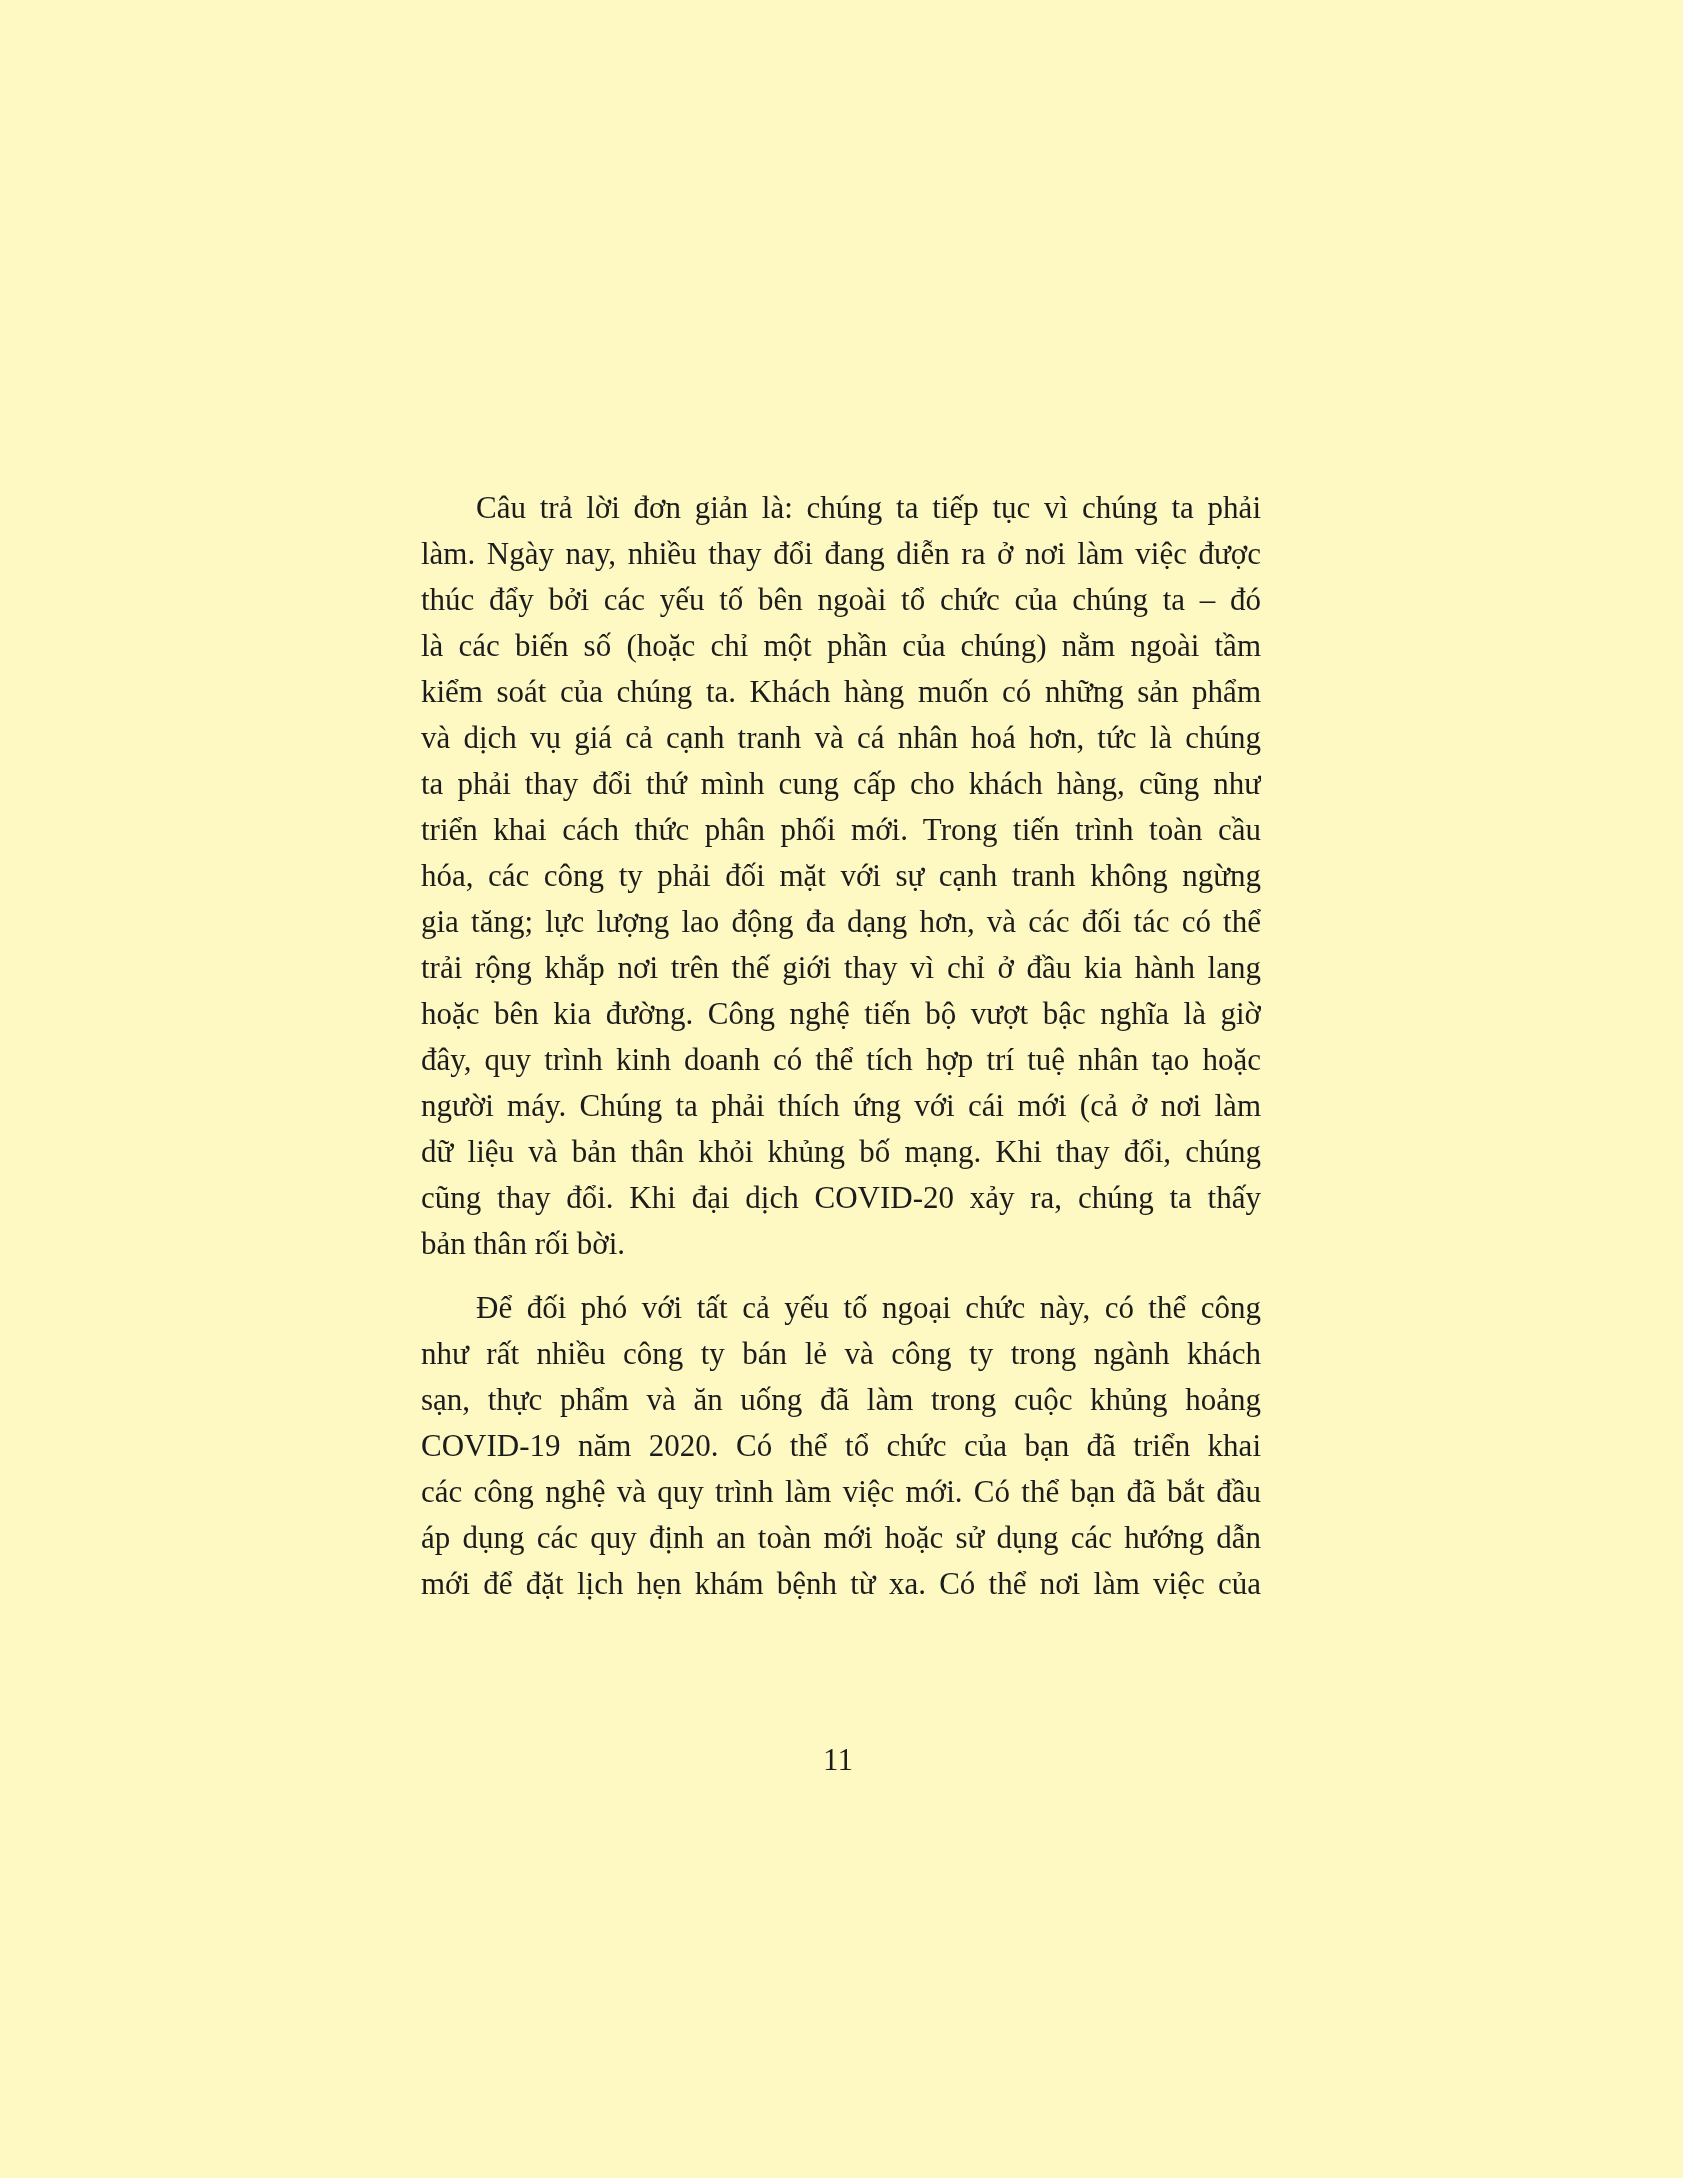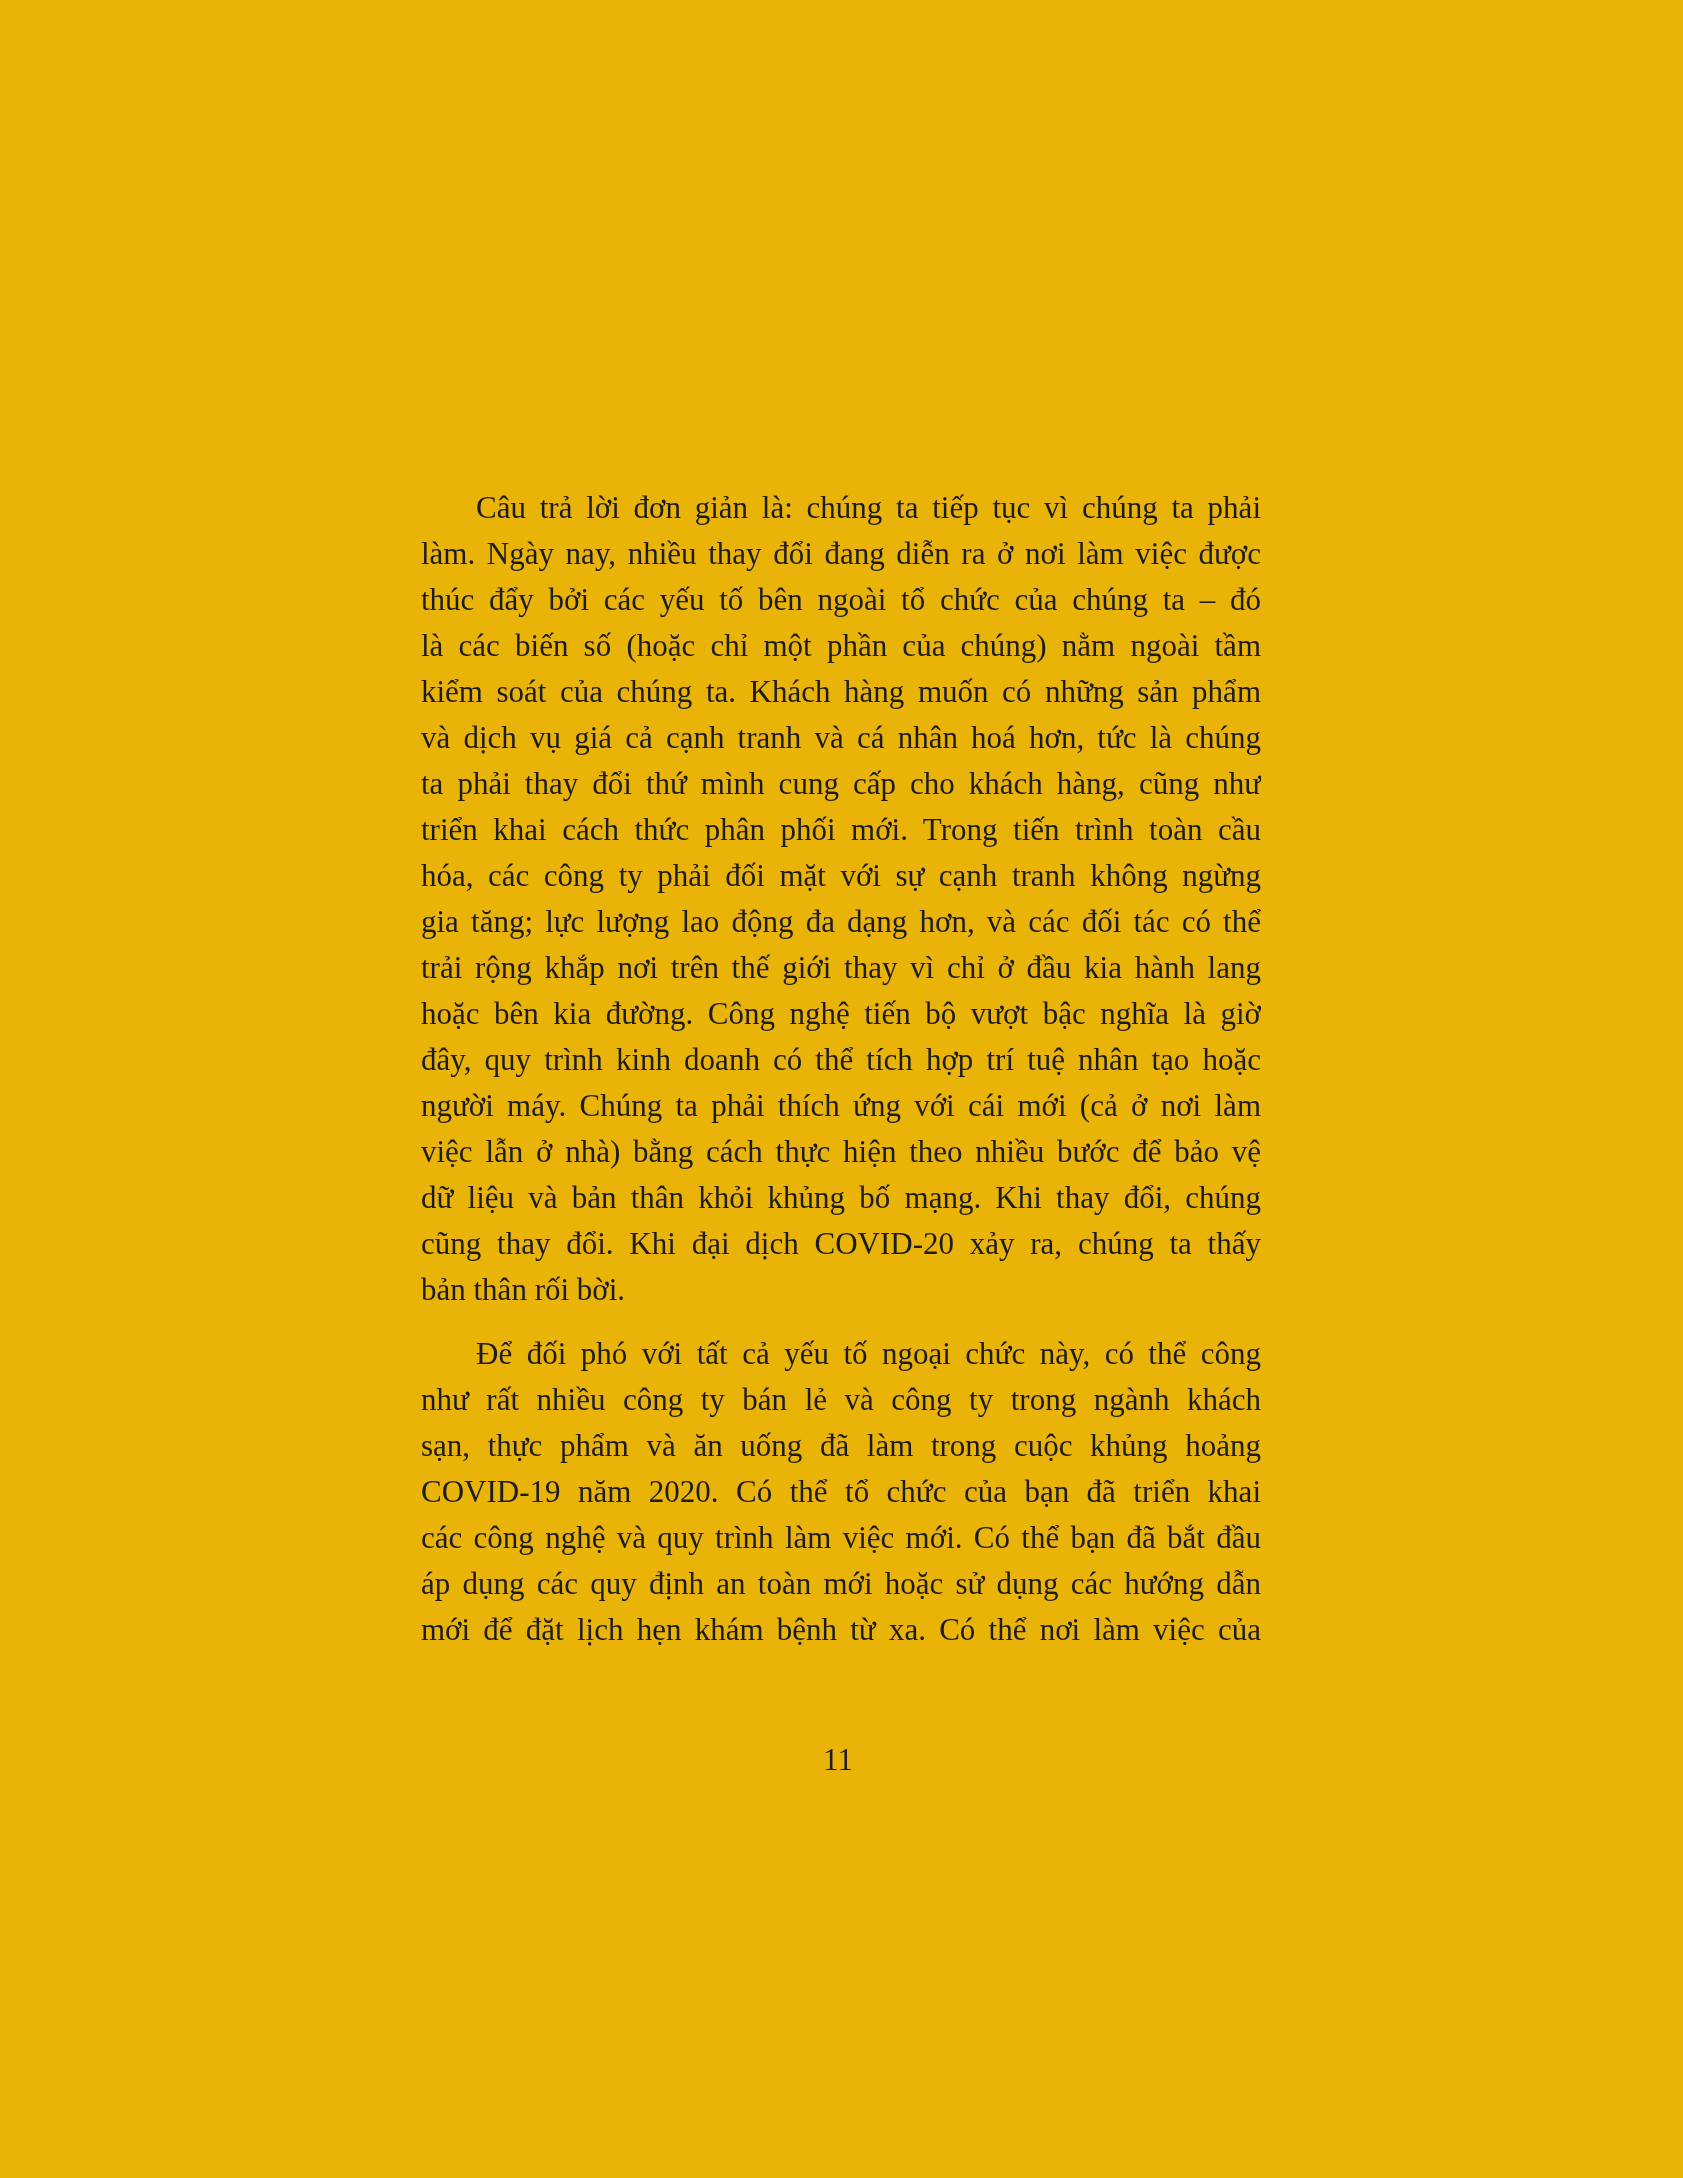"Câu trả lời đơn giản" .book-page { background: #eab308 -> #fef9c3 }
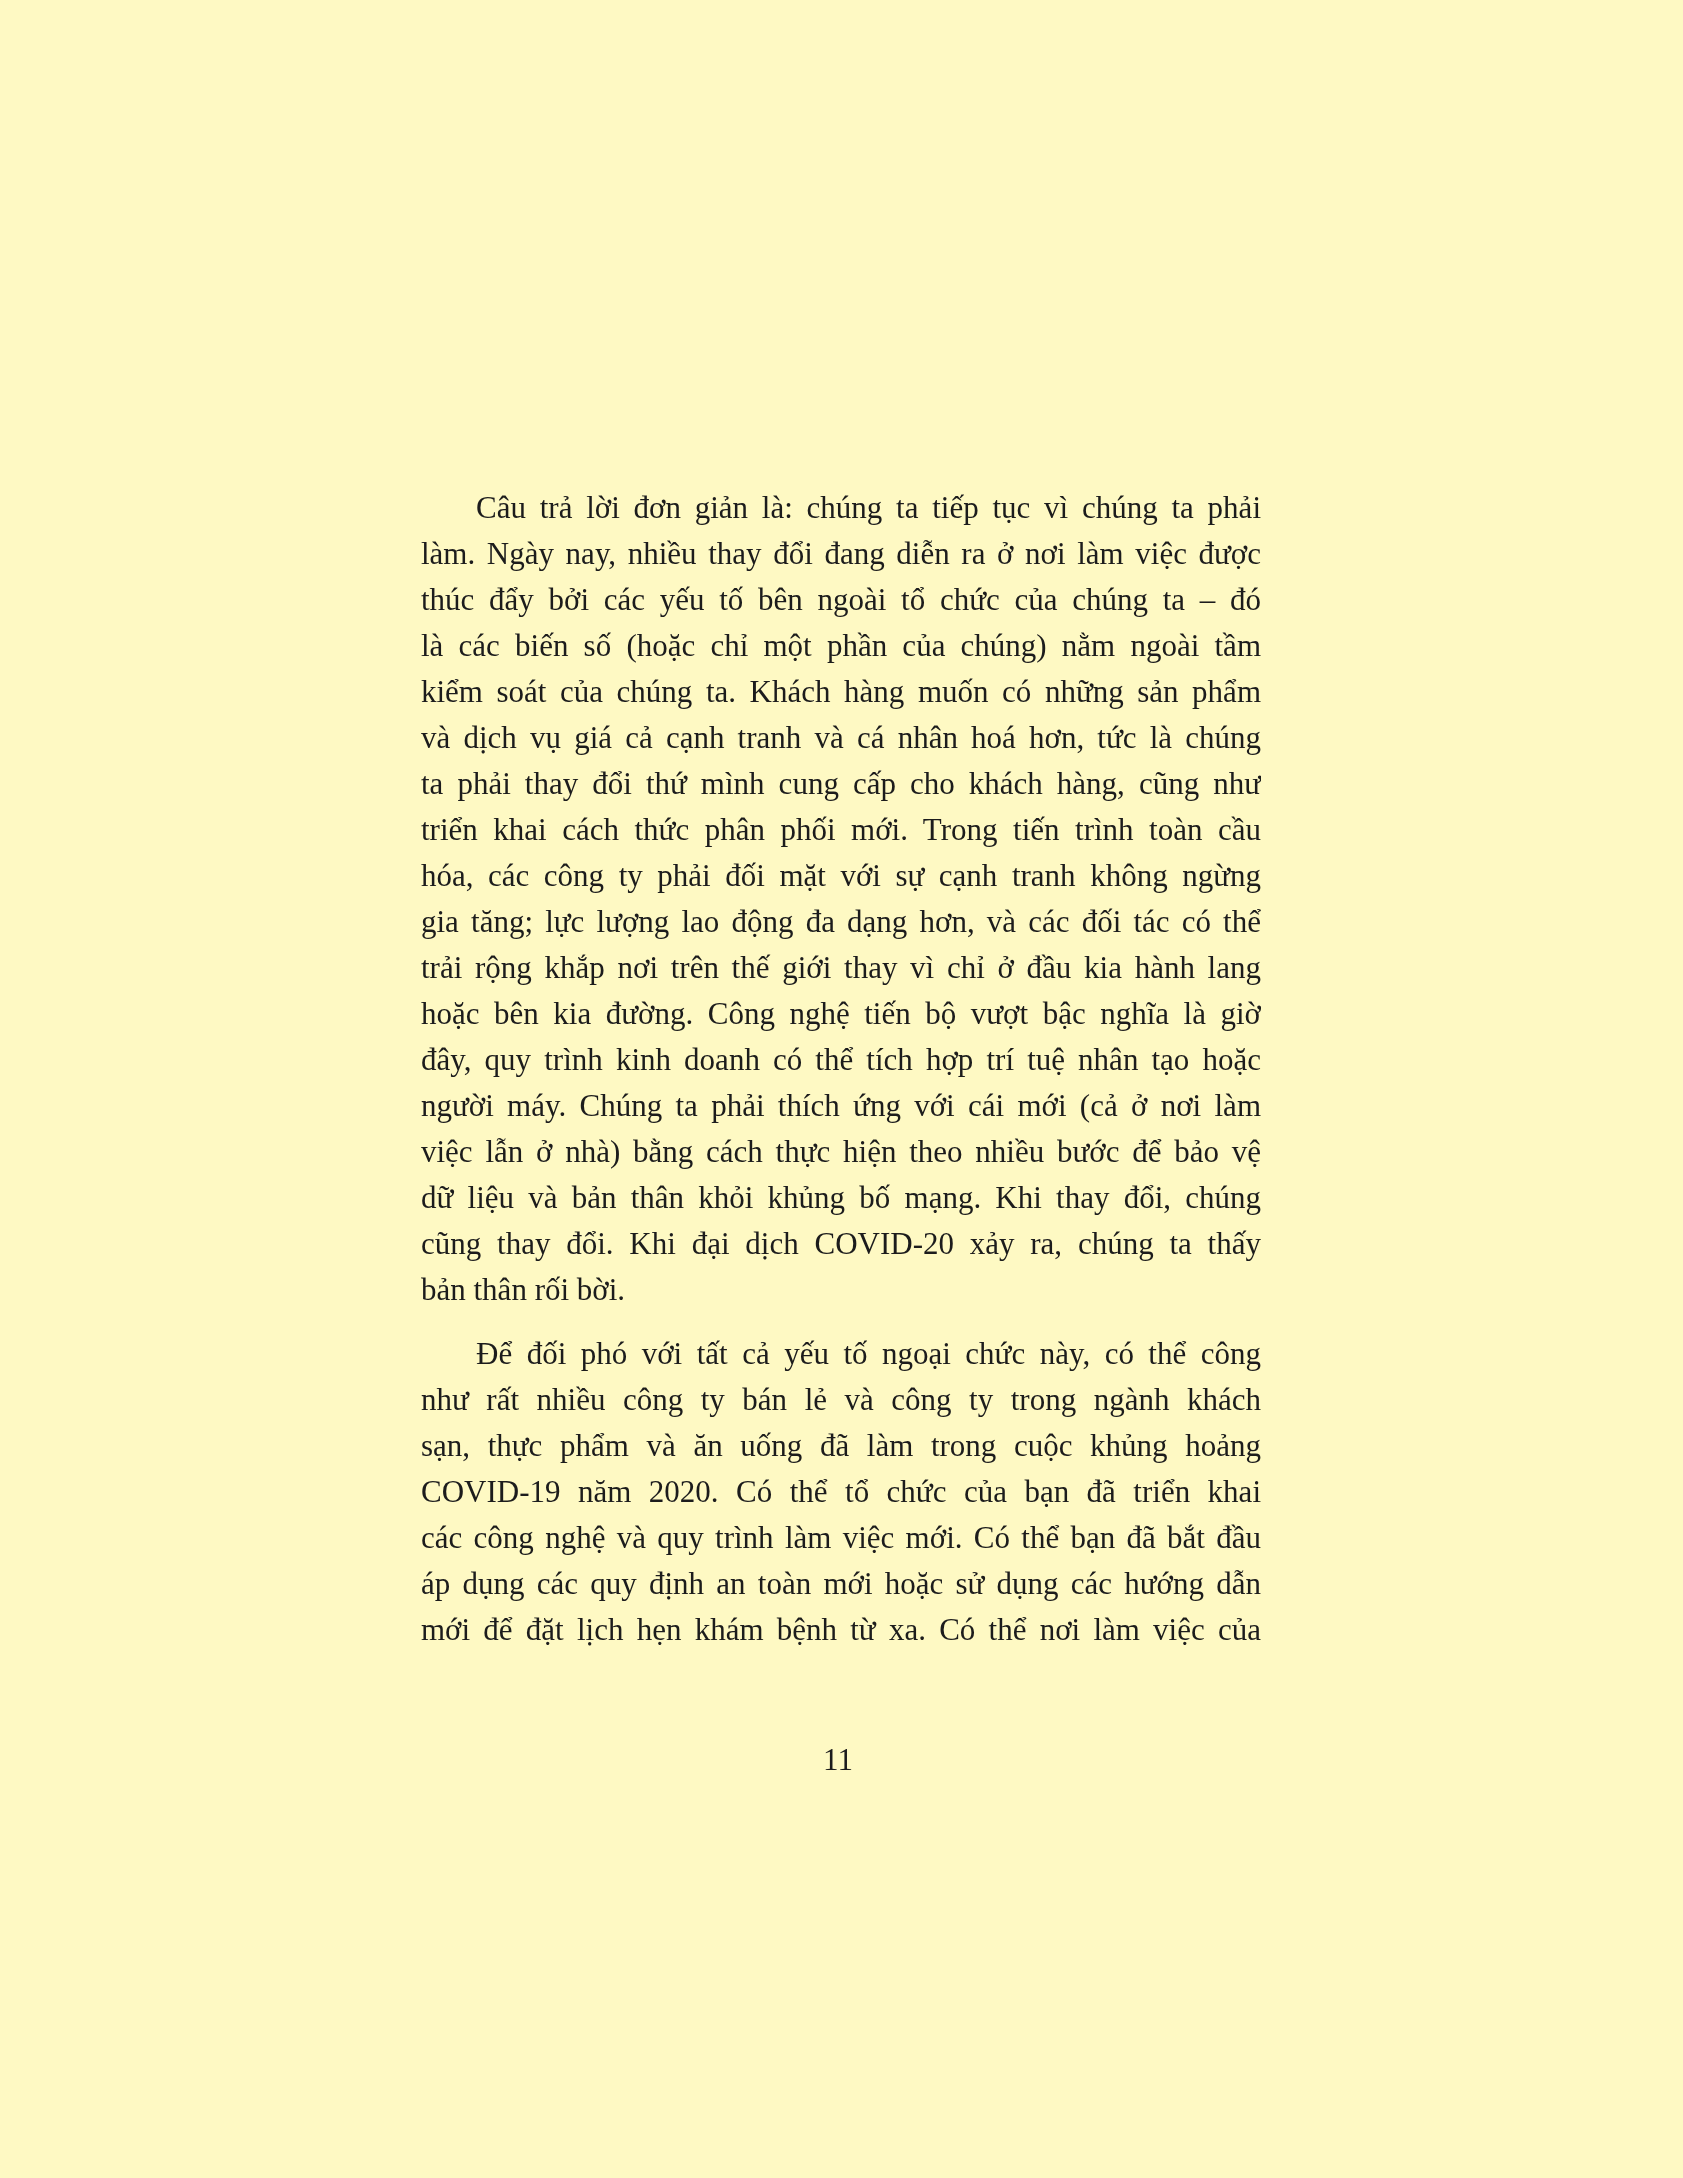"việc lẫn ở nhà) bằng" div.line { html: <div>việc lẫn ở nhà) bằng cách thực hiện theo nhiều bước để bảo vệ</div> -> none }
